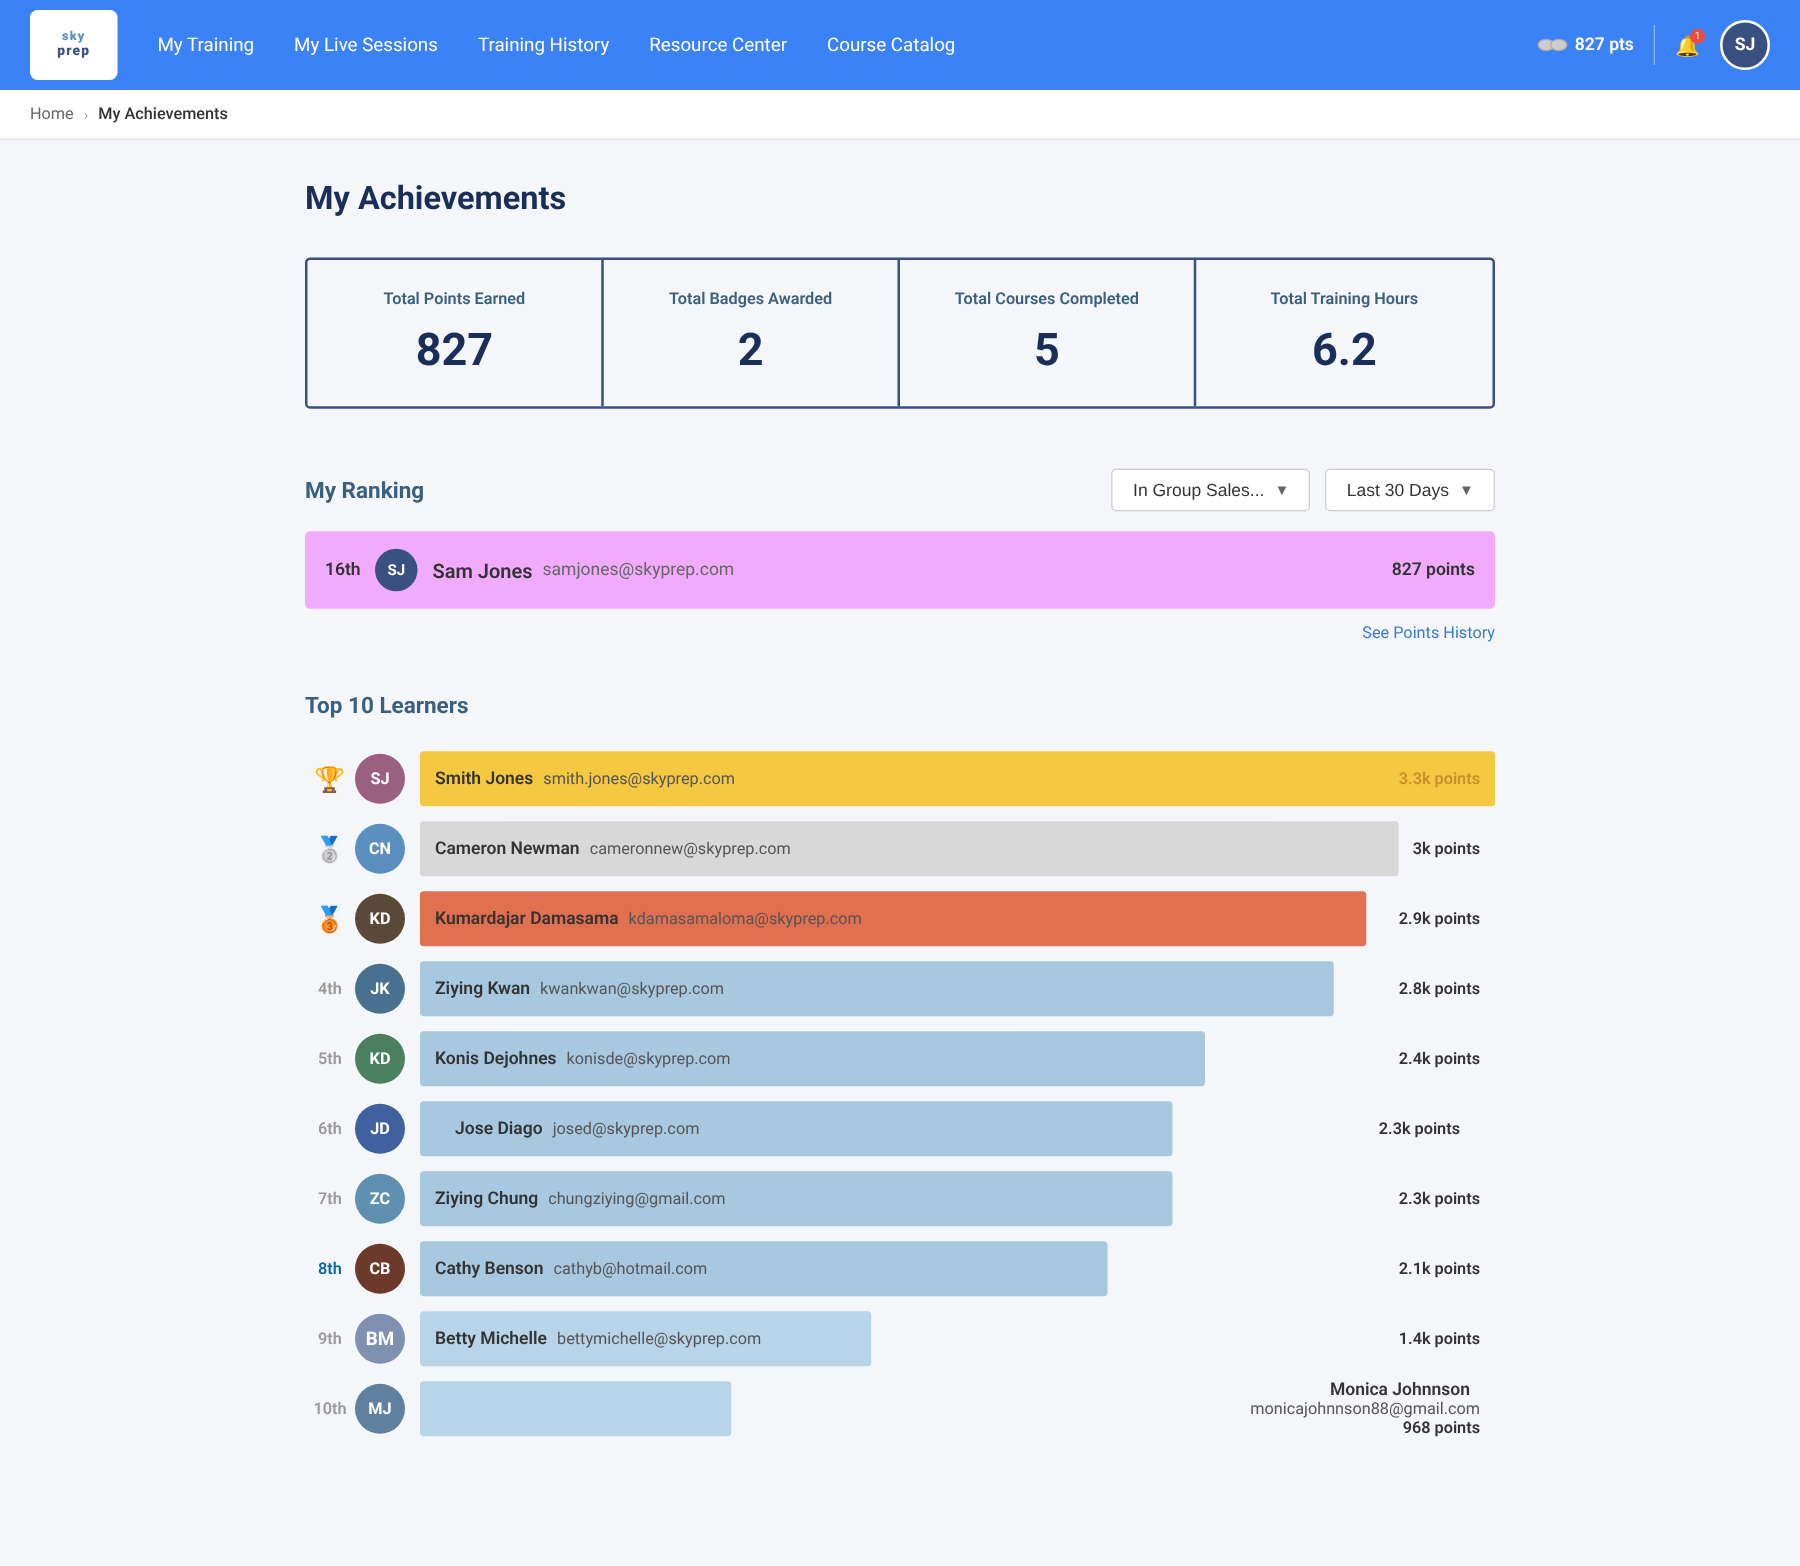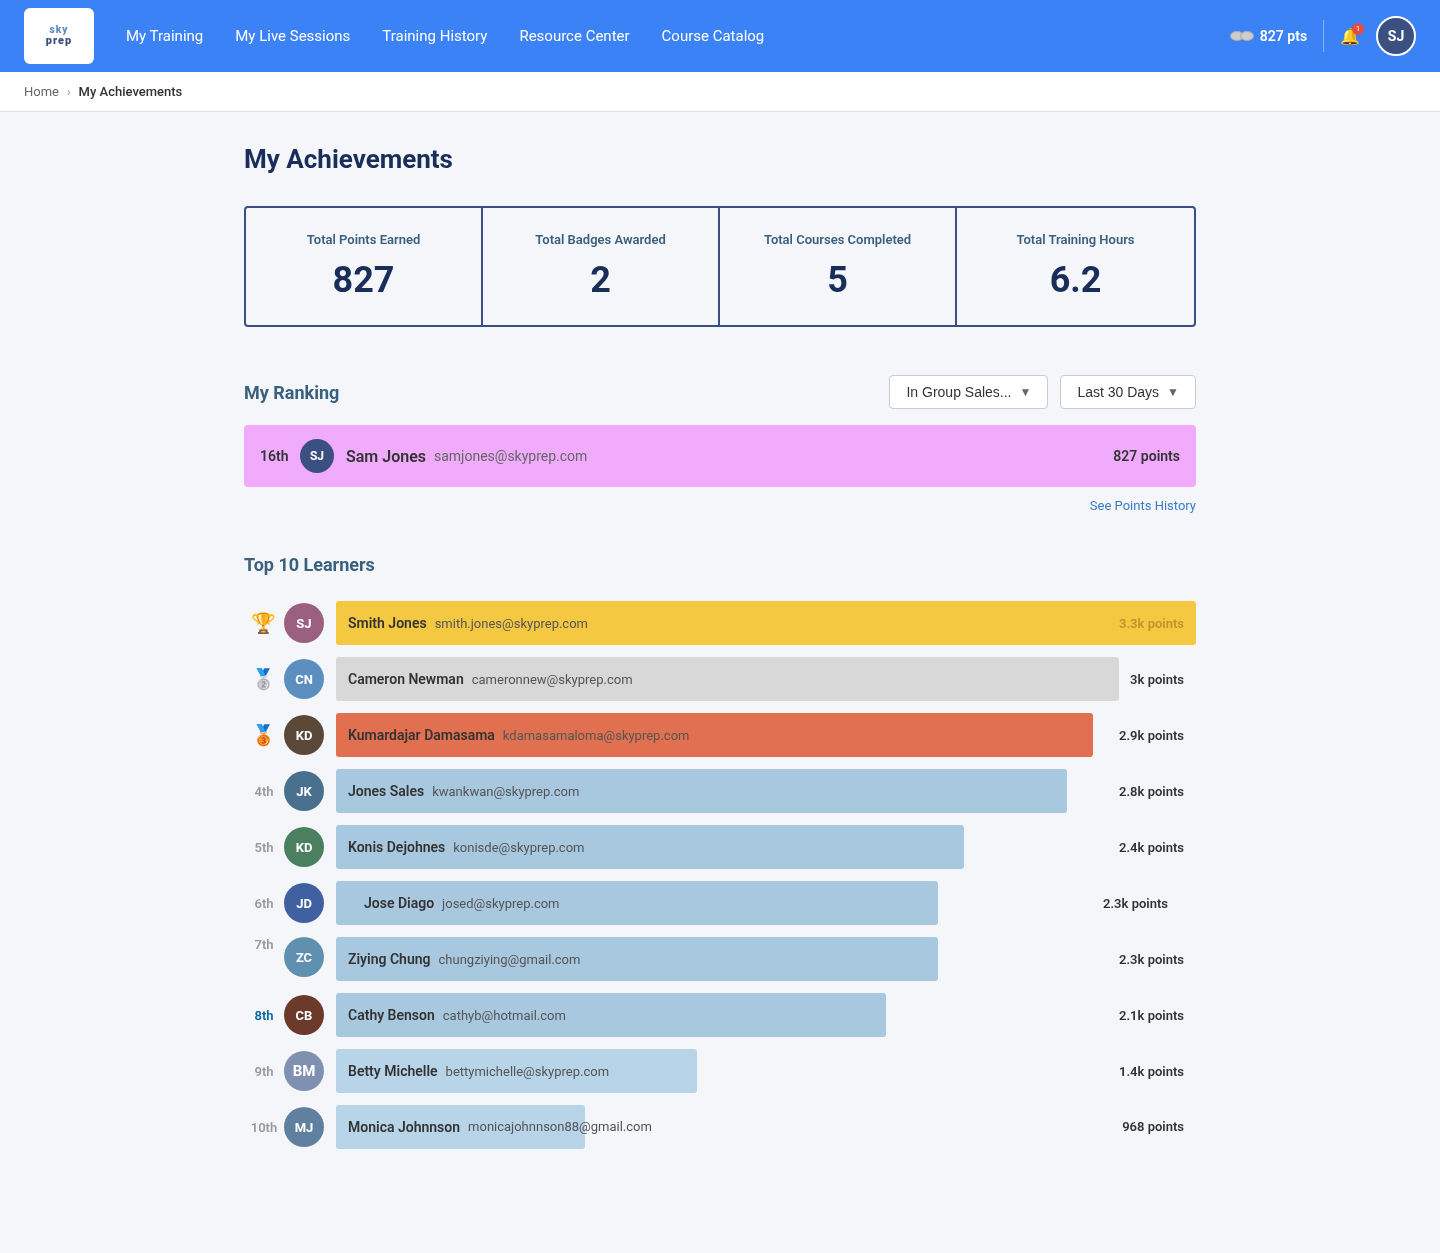"Jones Sales" span { text: Jones Sales -> Ziying Kwan }
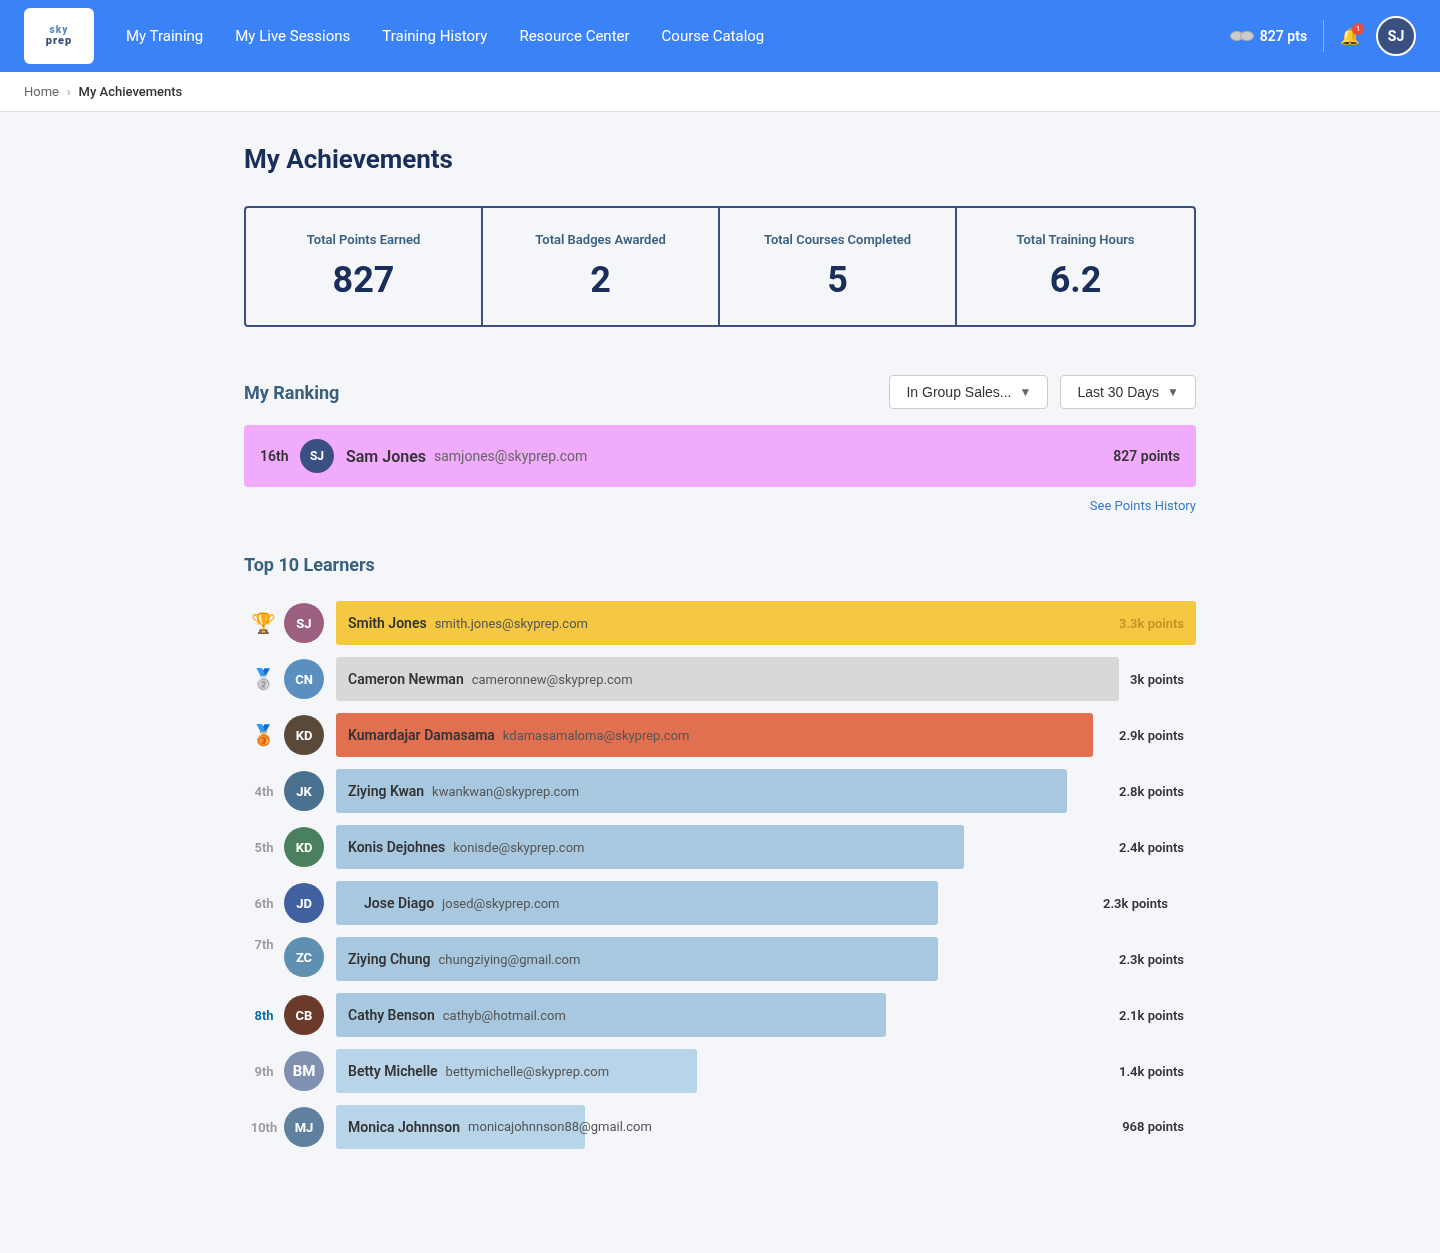"7th" div { align-items: none -> center }
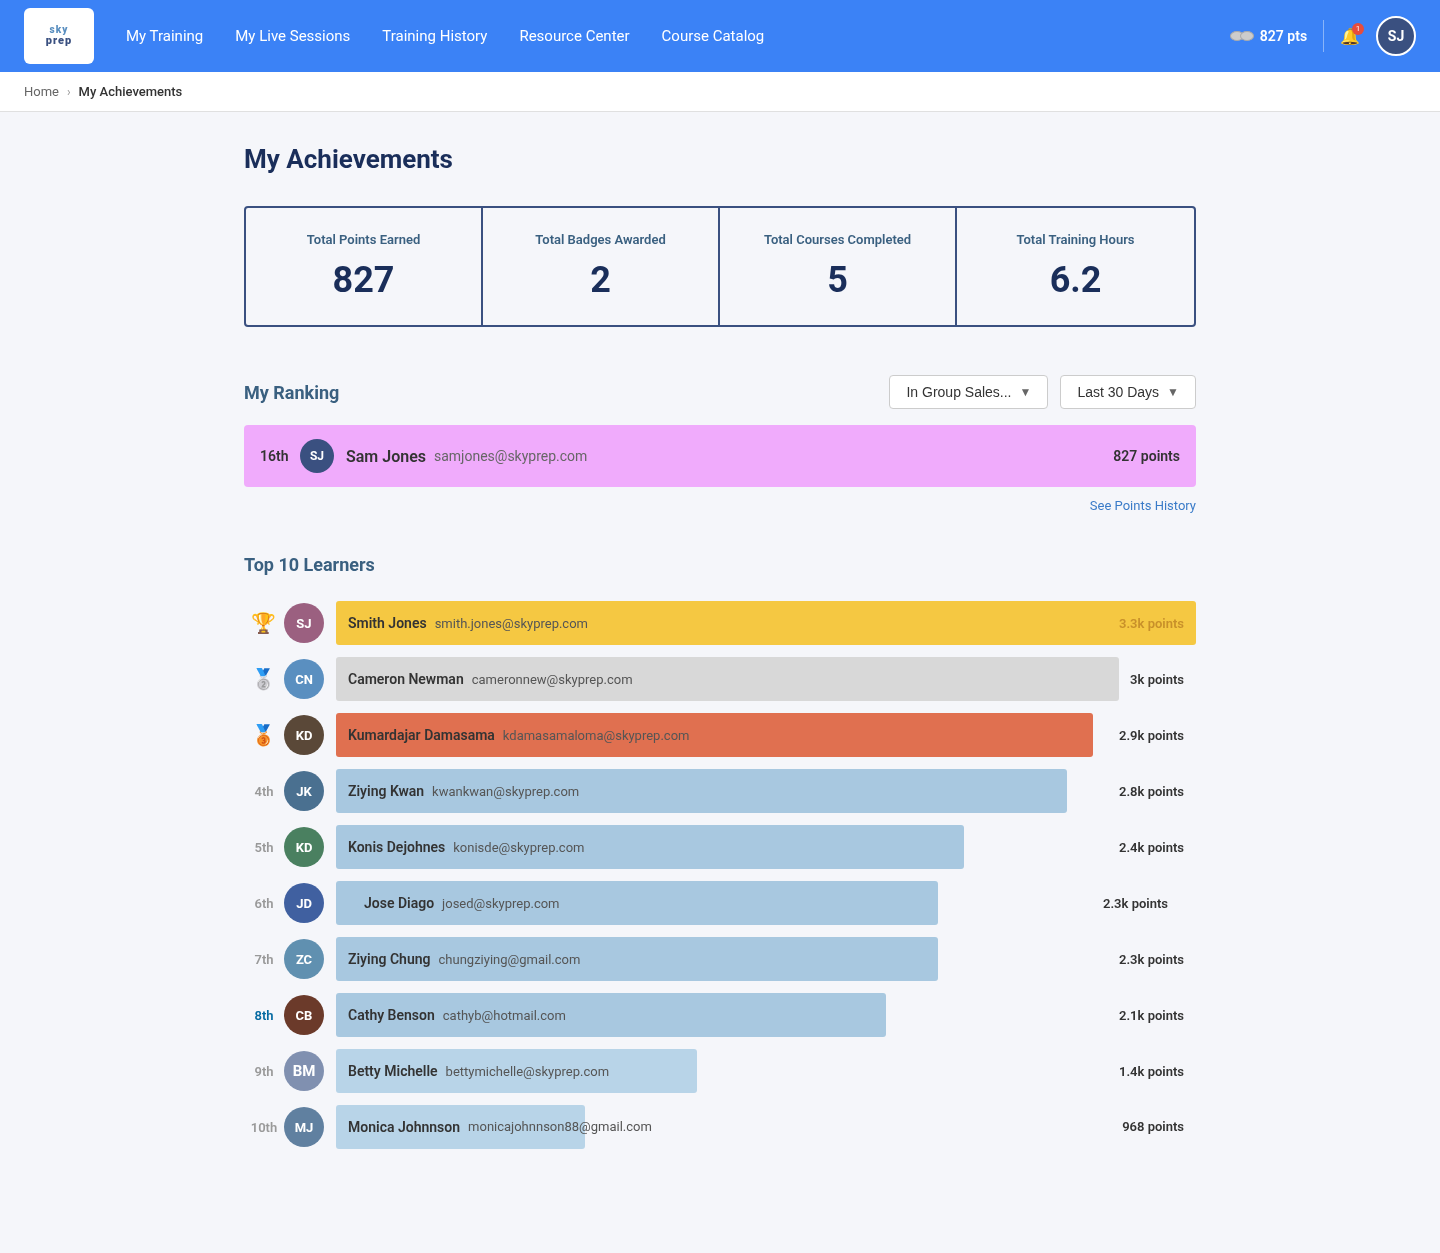"Monica Johnnson" div { align-items: flex-start -> flex-end; flex-direction: none -> column }
